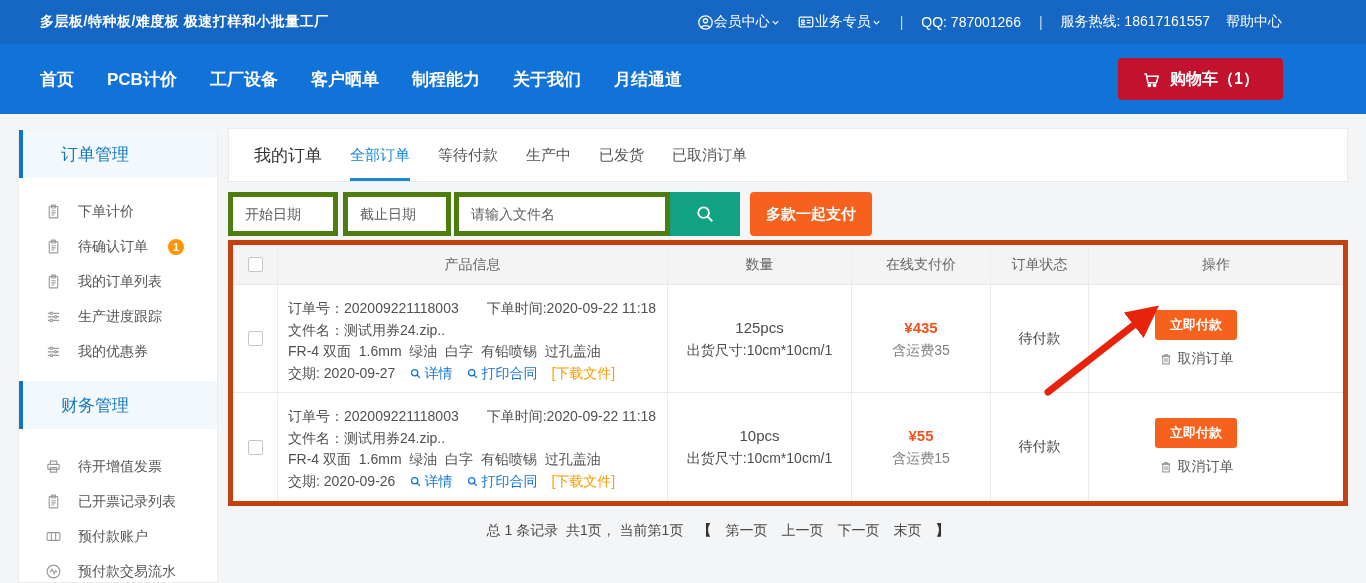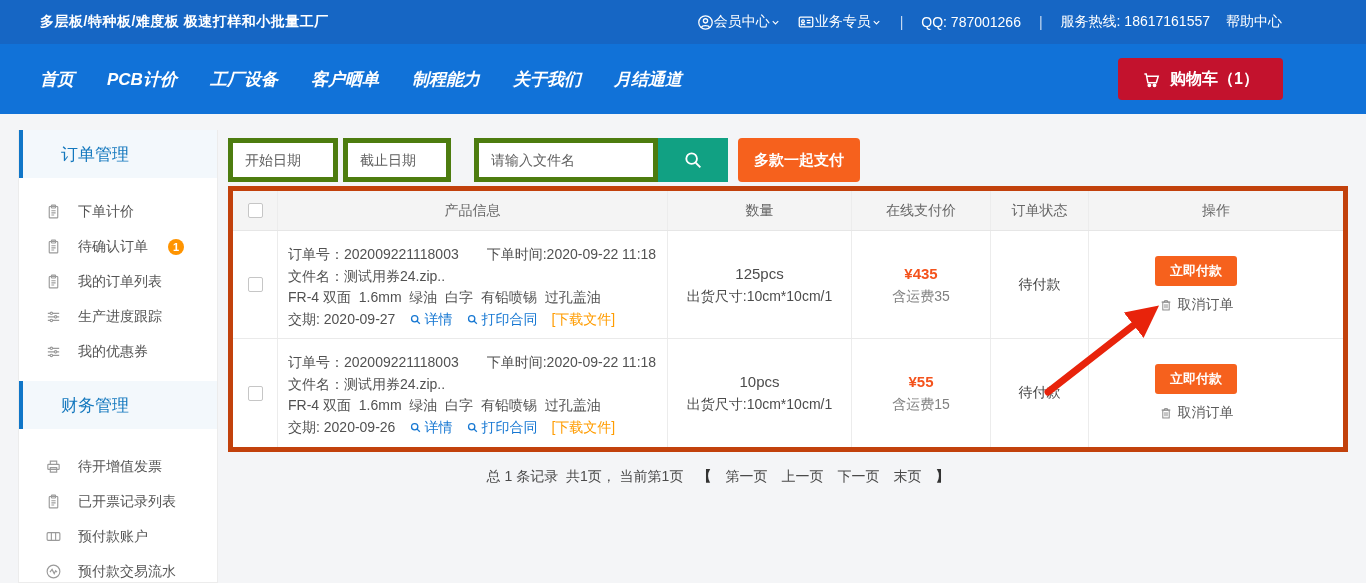"首页" .nav-items { font-style: italic -> none }
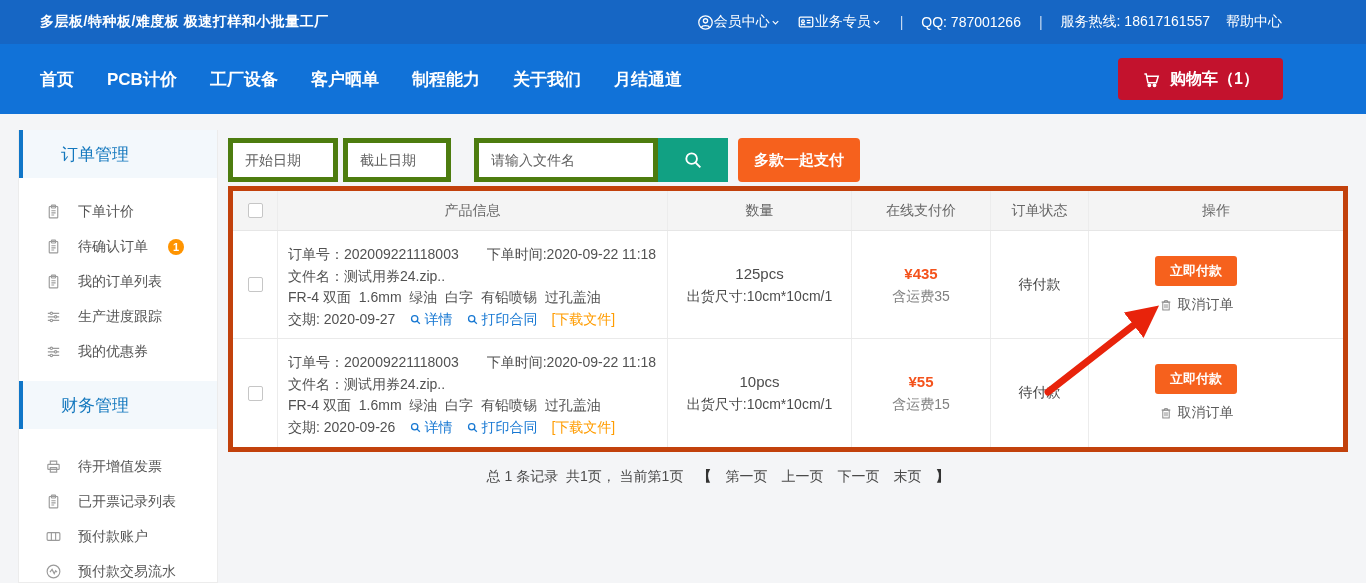"我的订单" div.tabs-bar { html: none -> <div> <span>我的订单</span> <span>全部订单</span> <span>等待付款</span> <span>生产中</span> <span>已发货</span> <span>已取消订单</span> </div> }
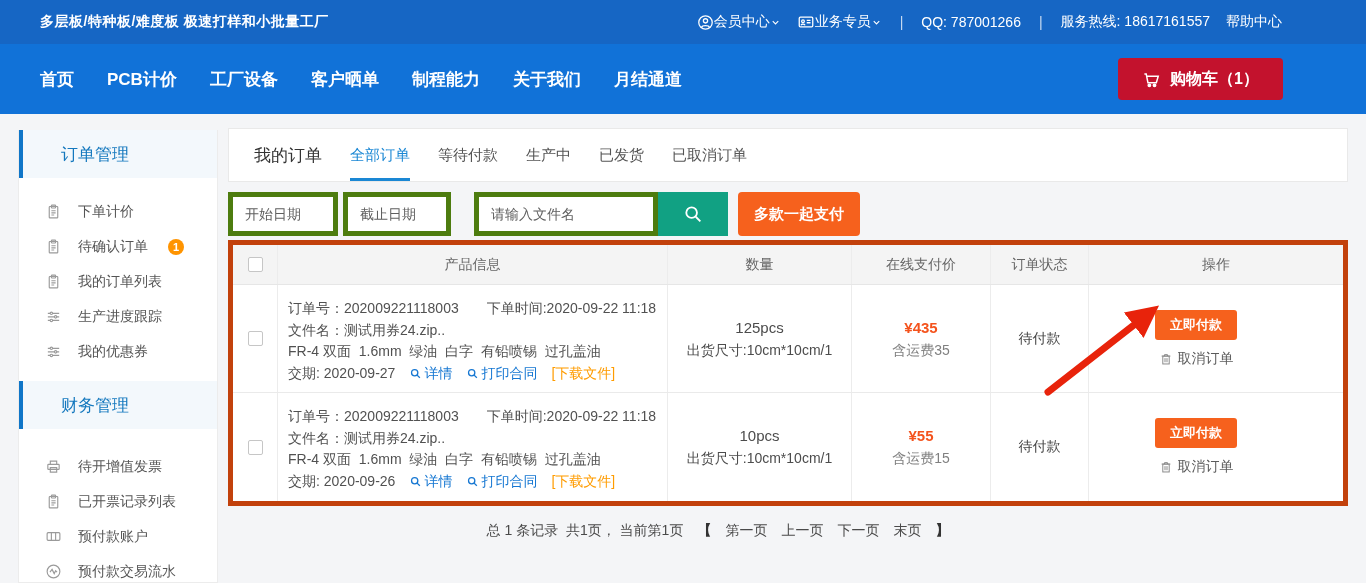"请输入文件名" .inp.file { margin-left: 23px -> 3px; width: 184px -> 216px }
